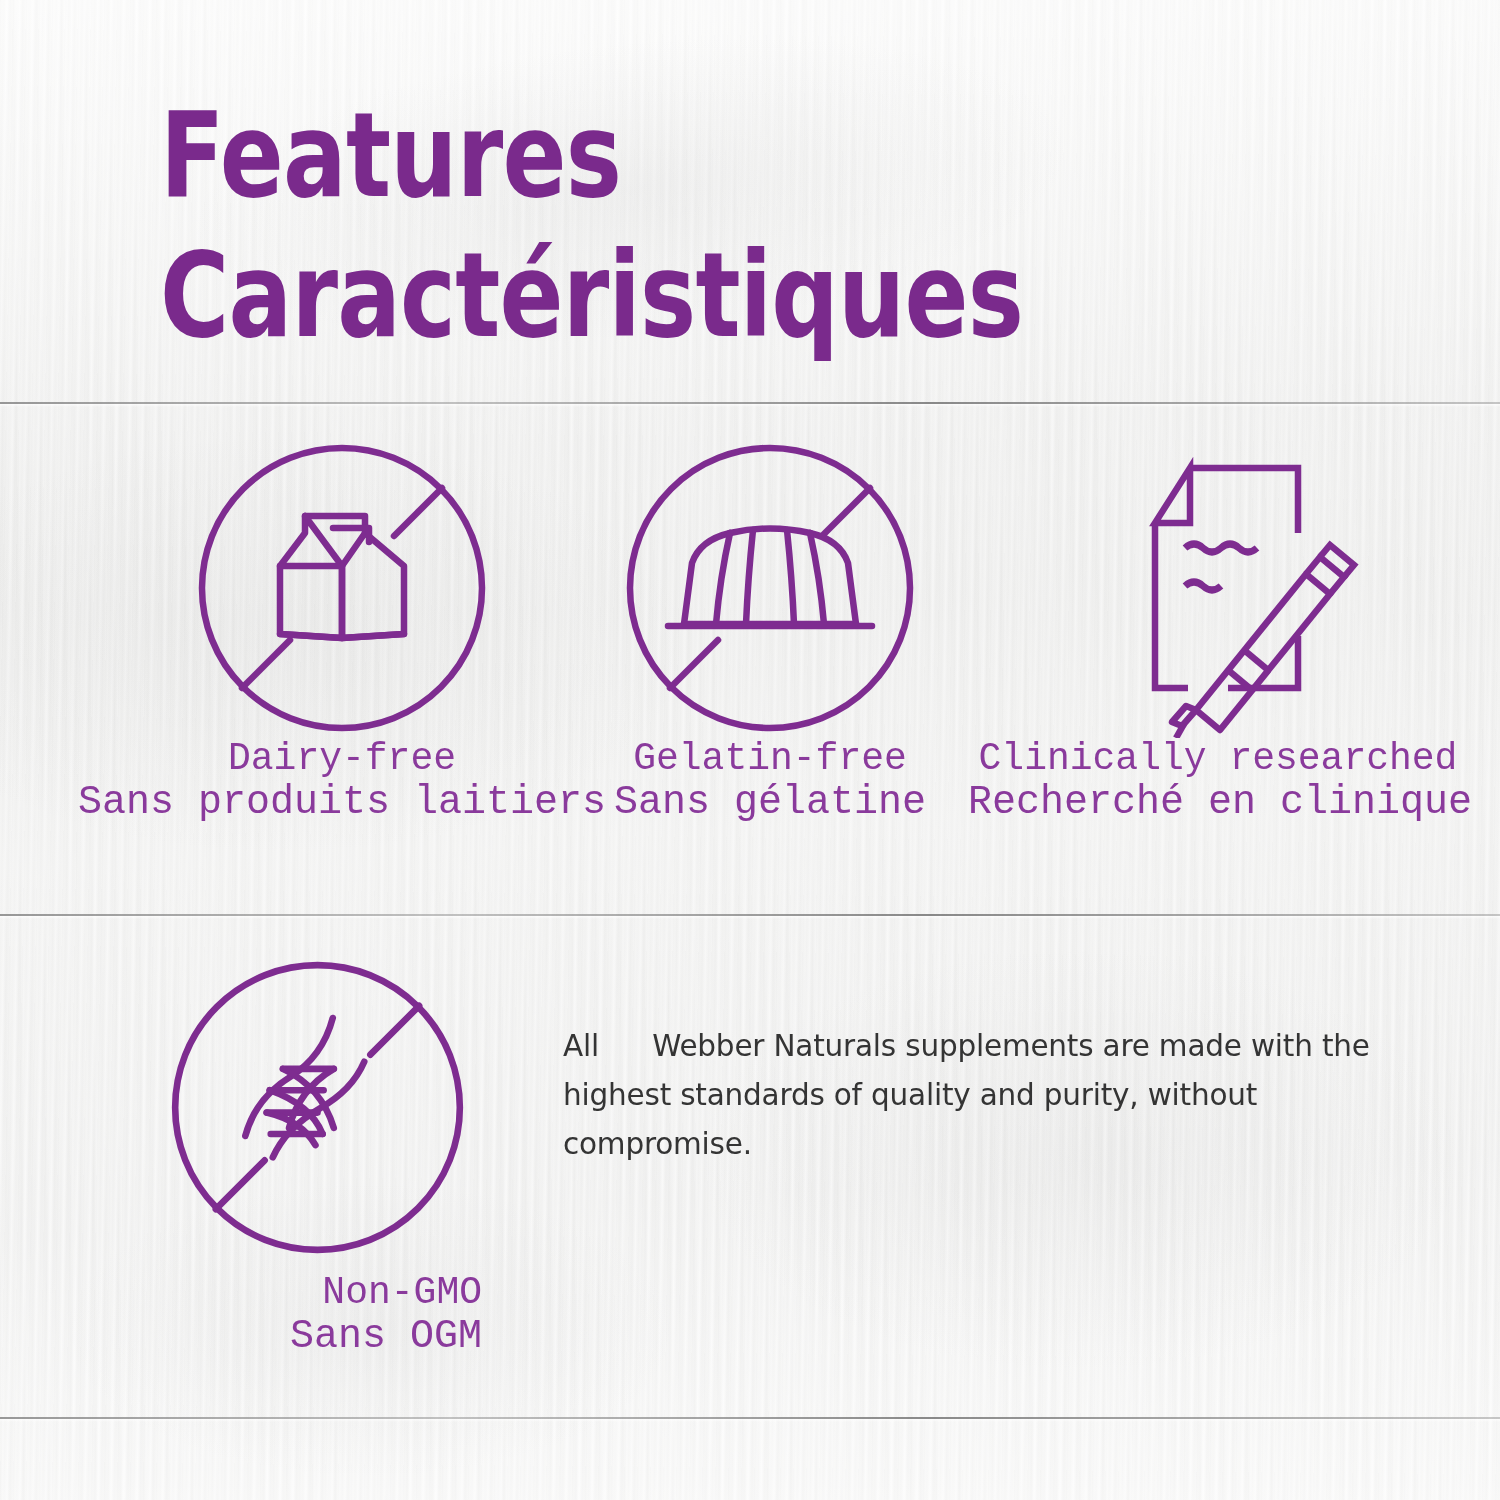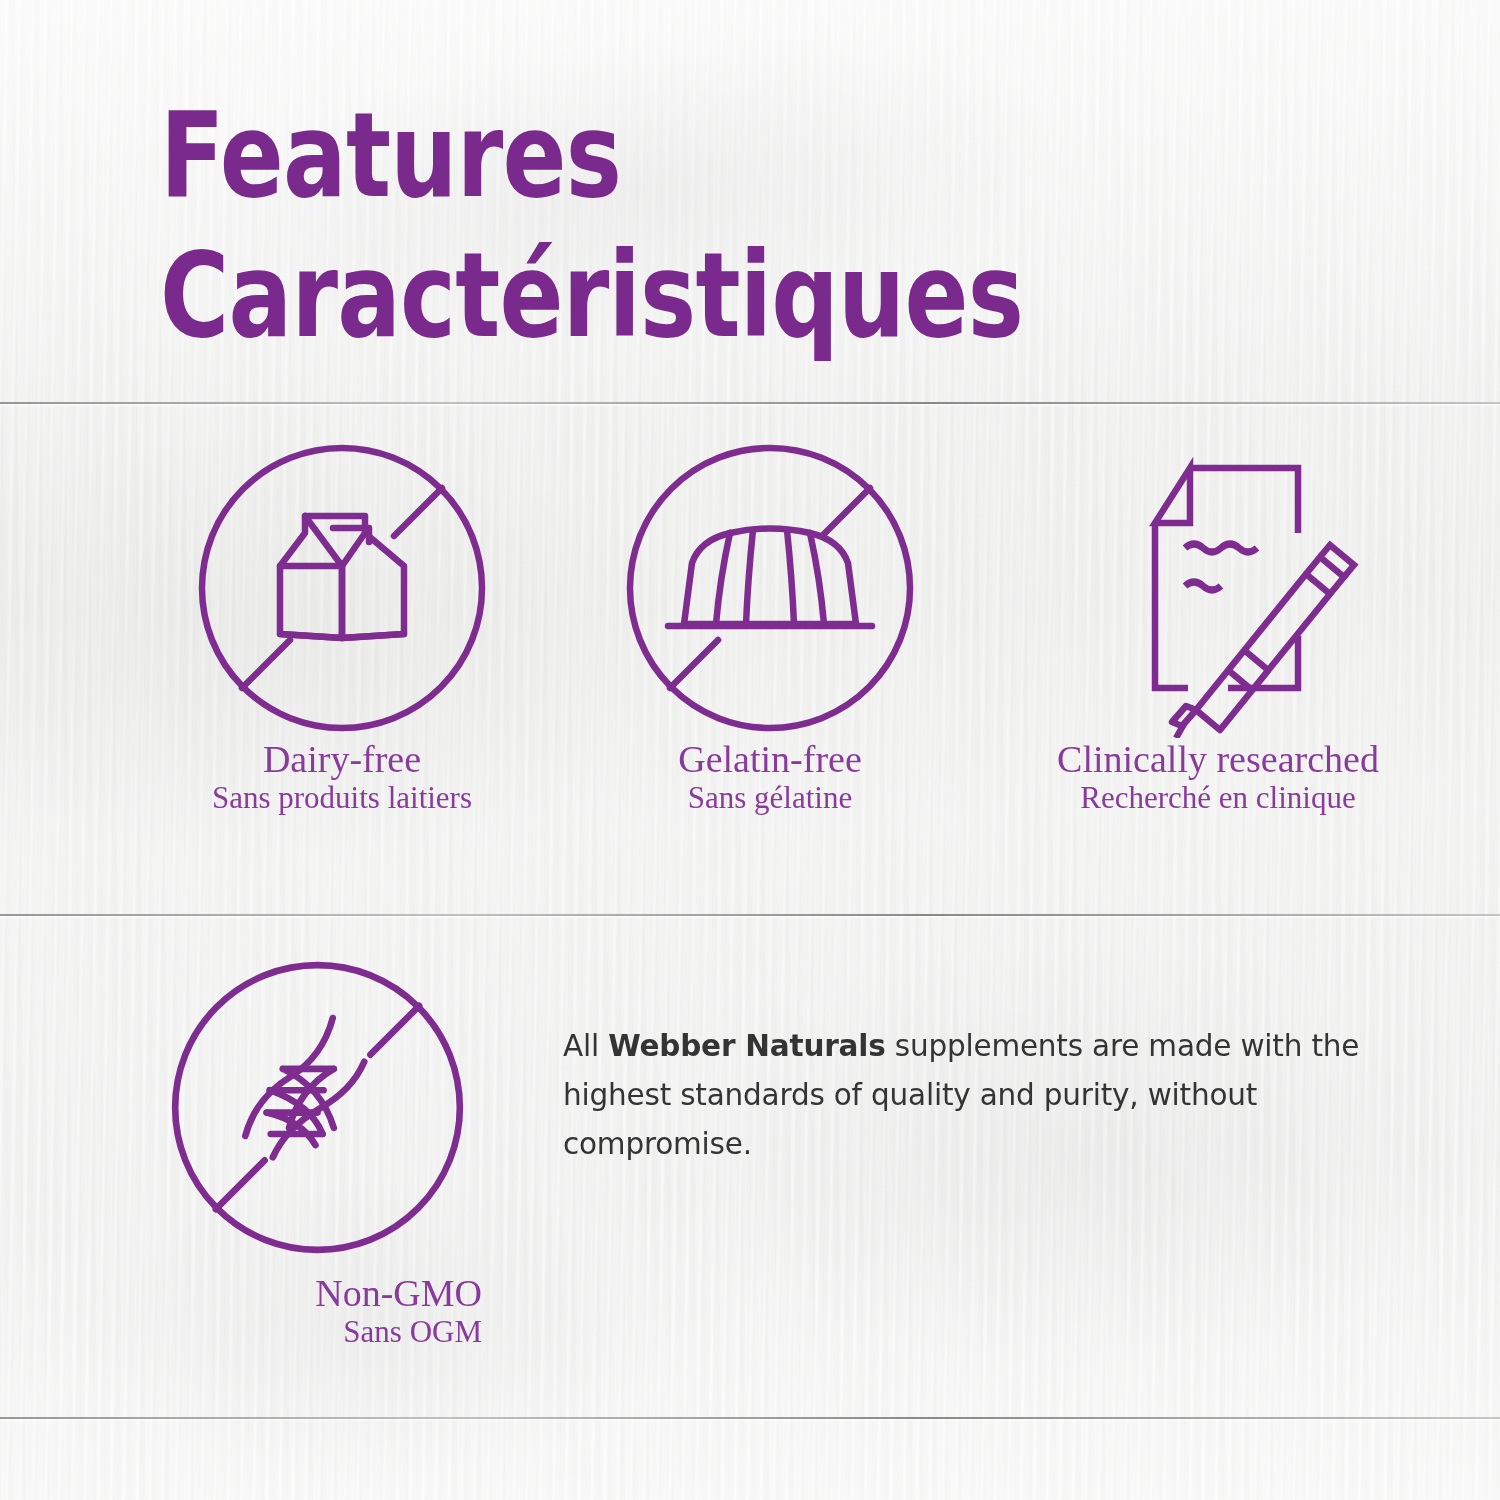"Dairy-free" .flabel { font-family: Liberation Serif, serif -> Liberation Mono, monospace }
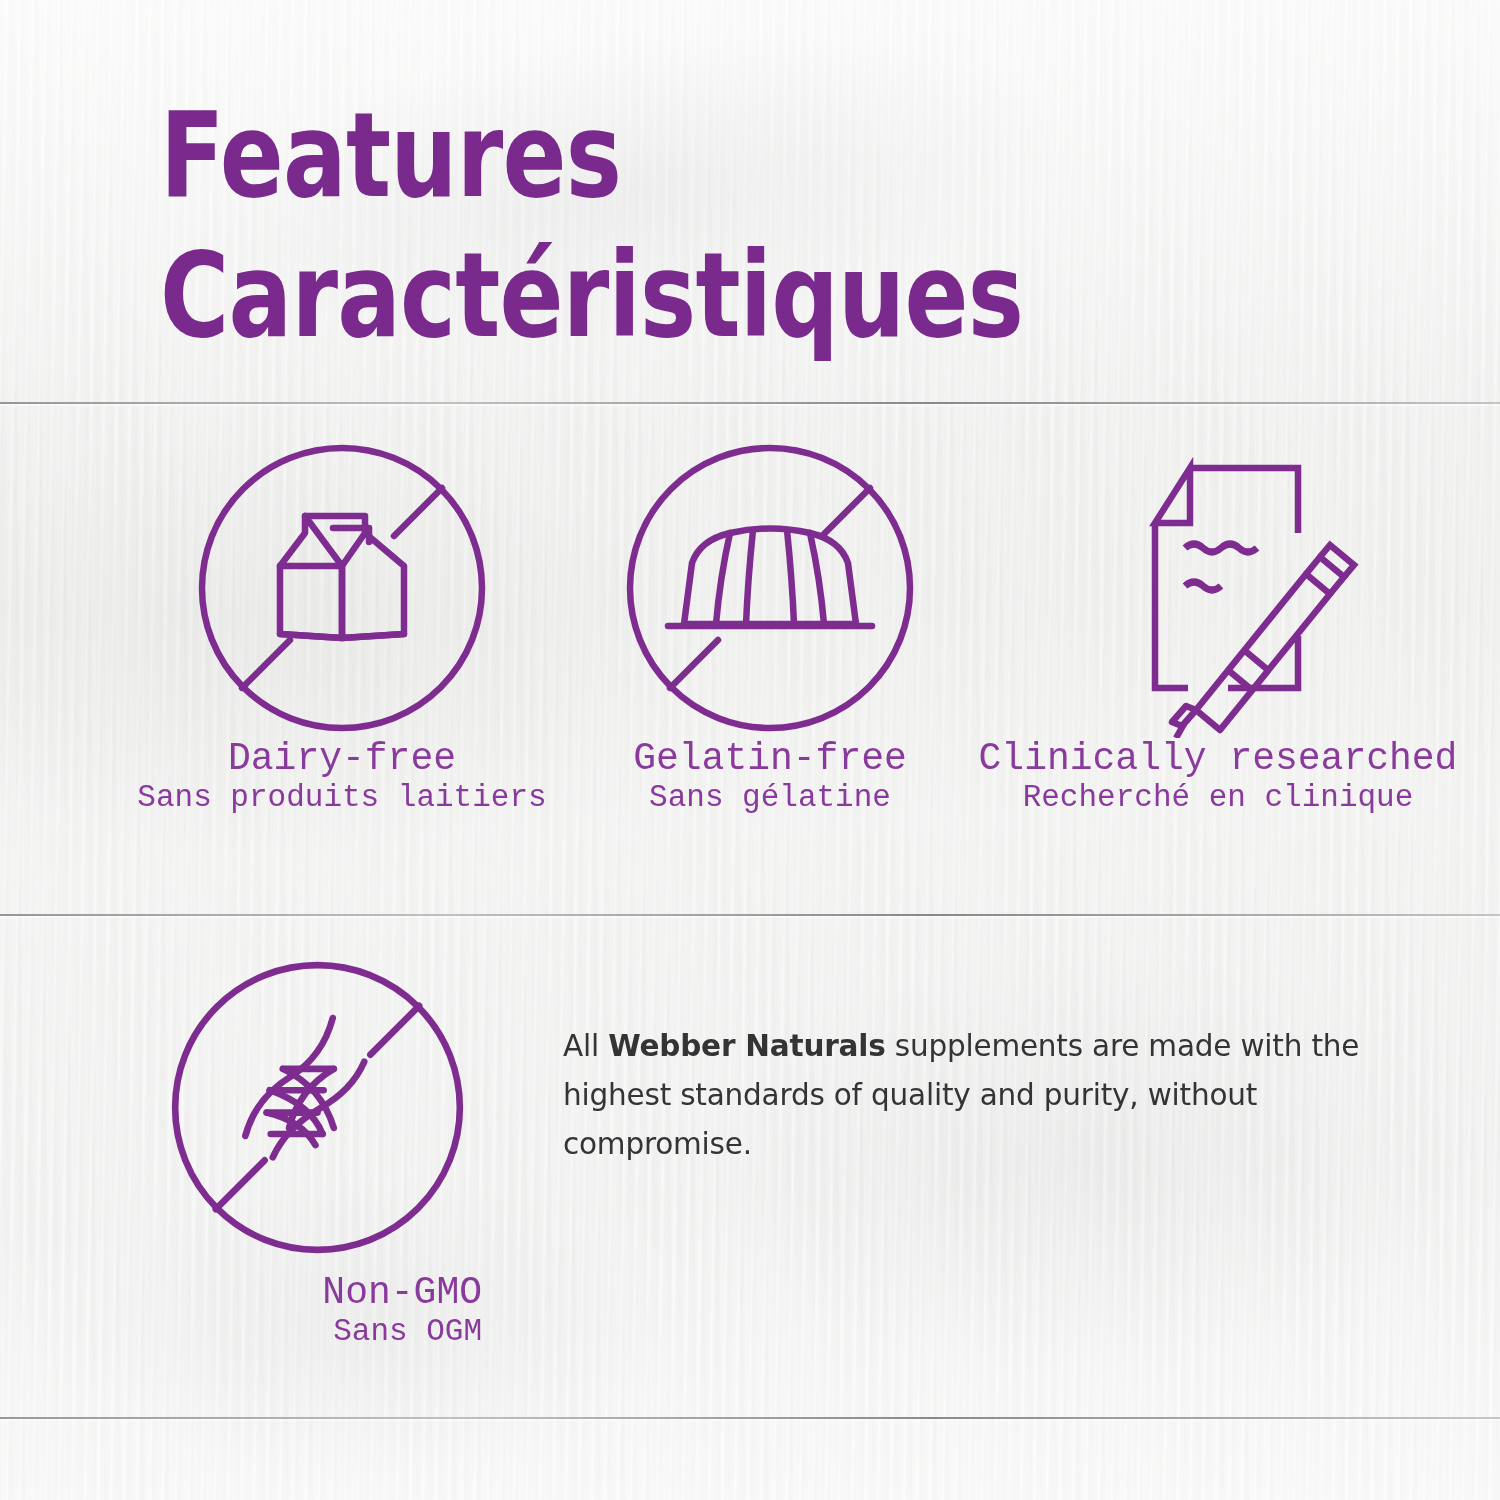"Sans produits laitiers" .flabel .fr { font-size: 31px -> 40px }
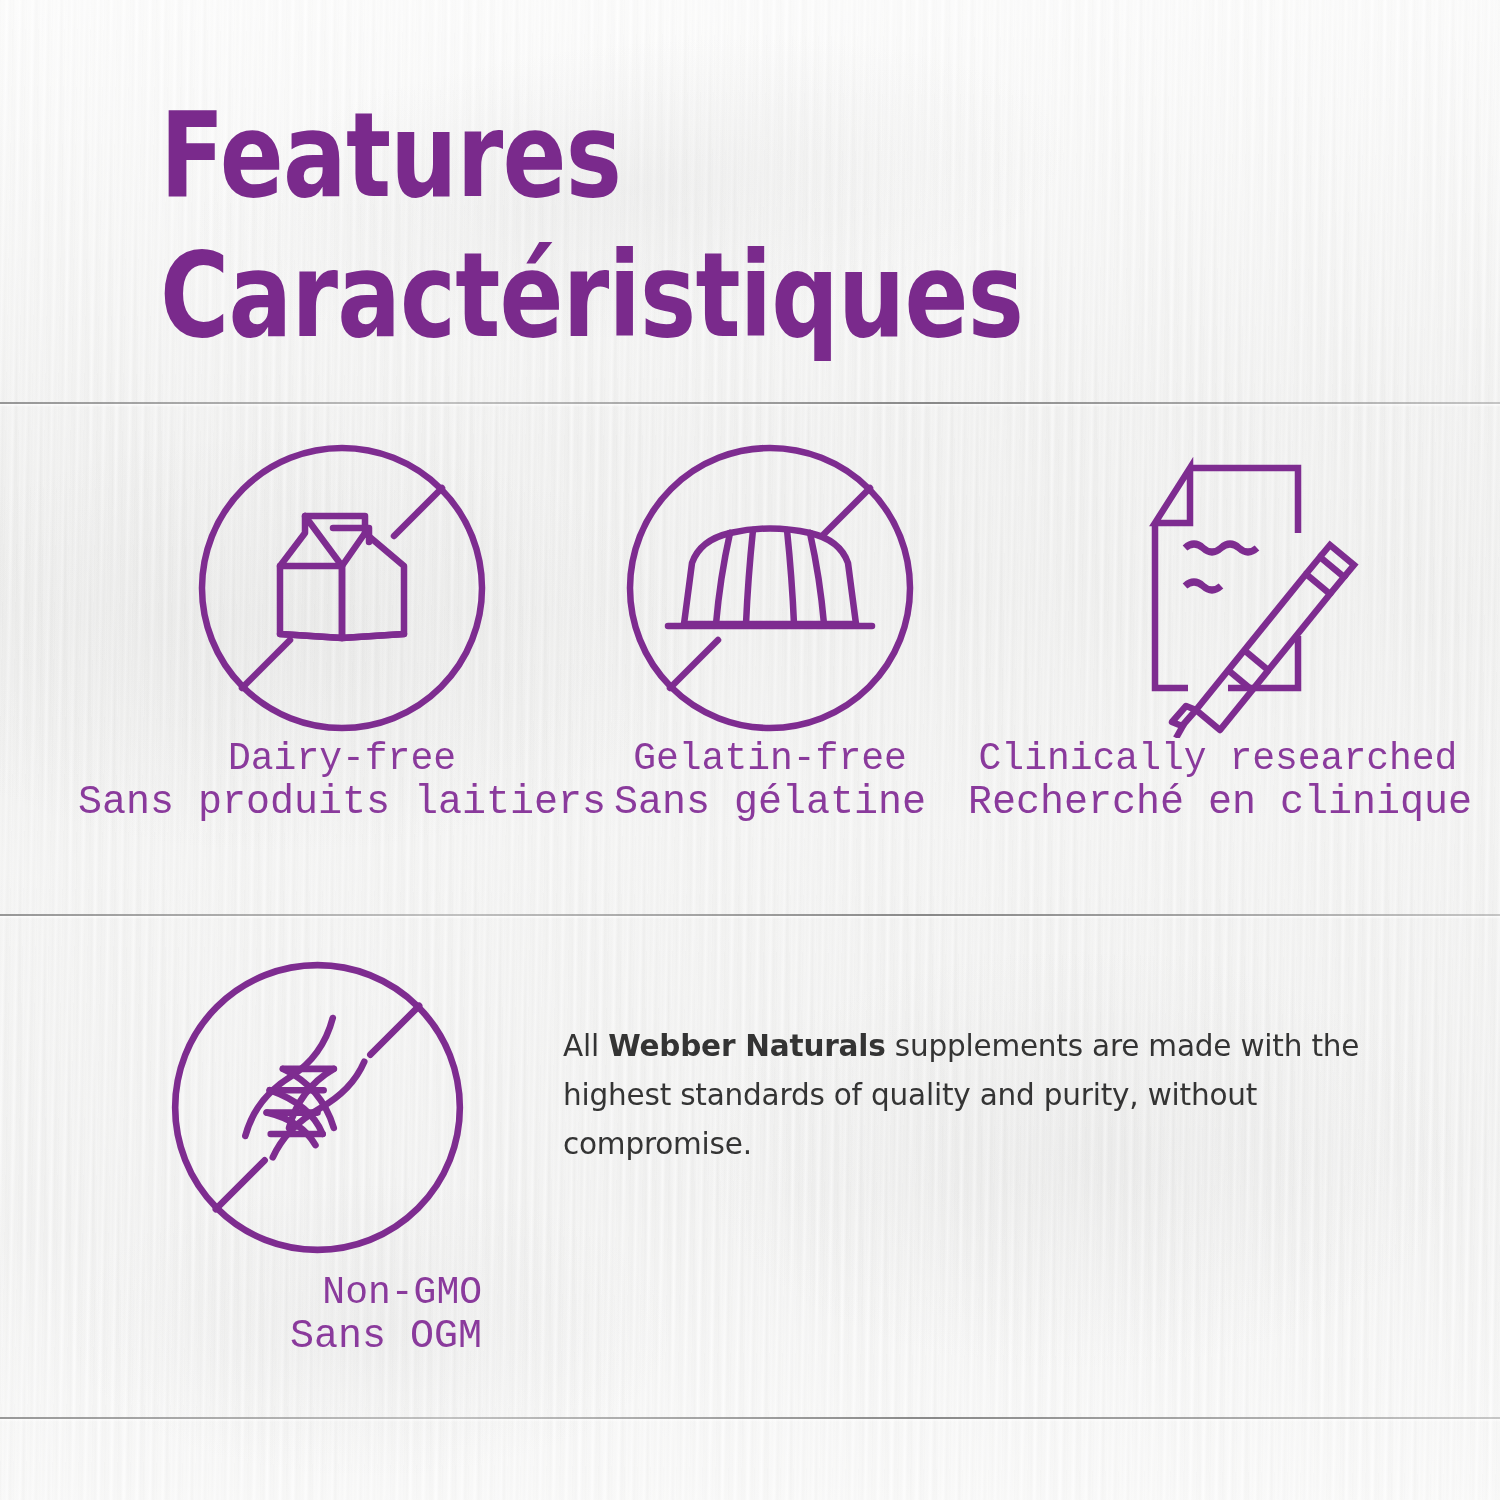"Webber Naturals" .copy b { font-weight: bold -> normal; margin-left: none -> 44px }
